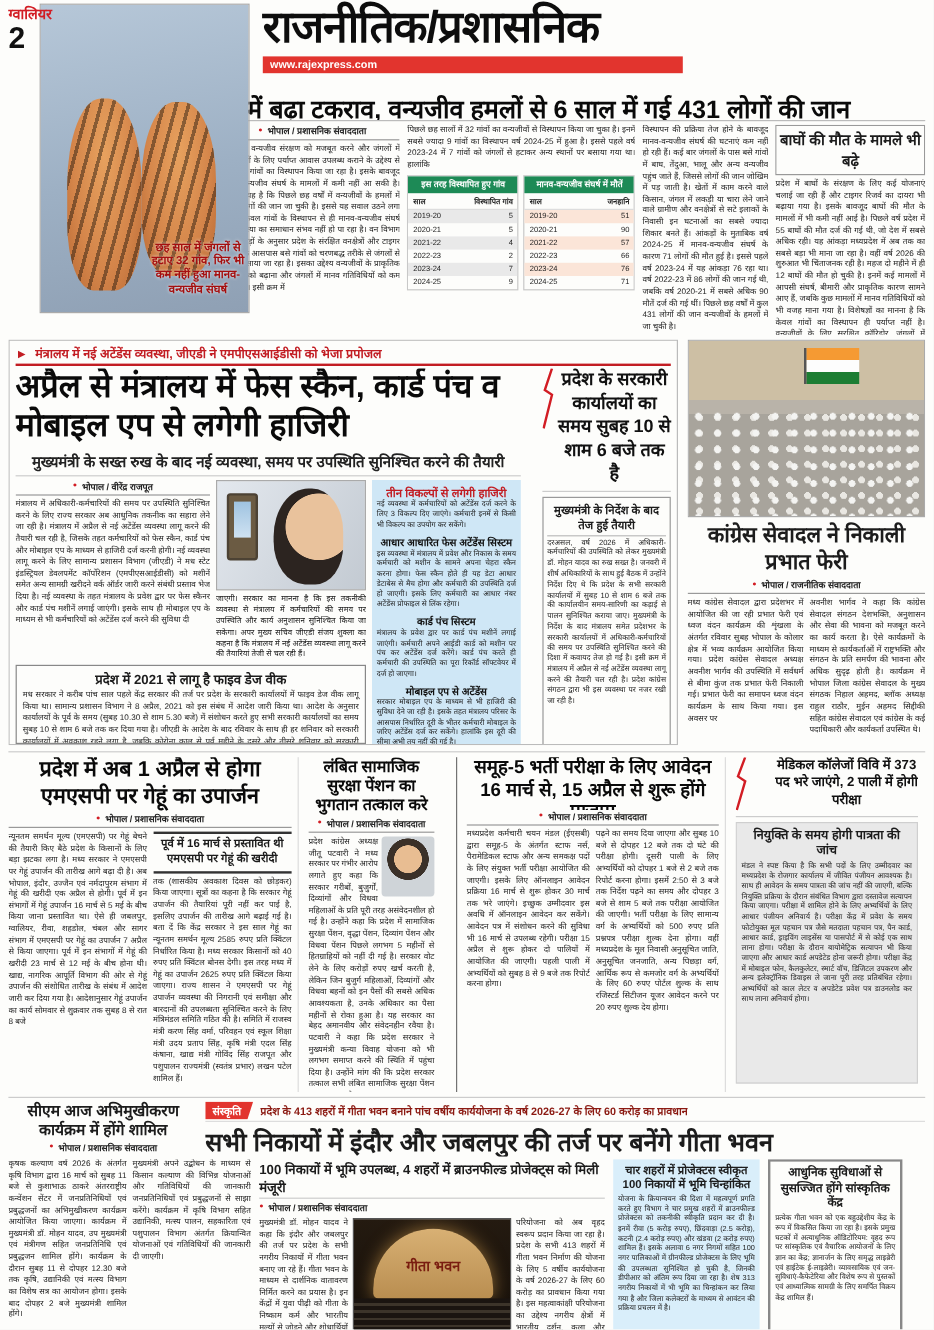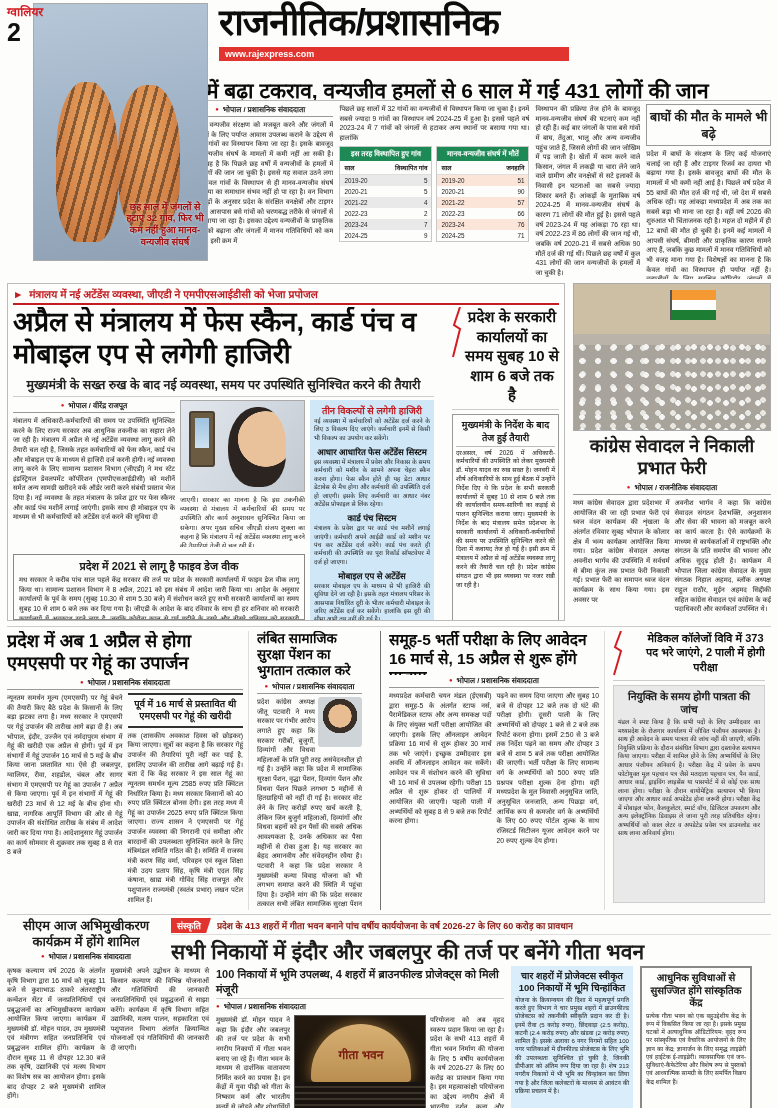"प्रदेश में अब 1 अप्रैल" .art-hl { text-align: none -> center }
